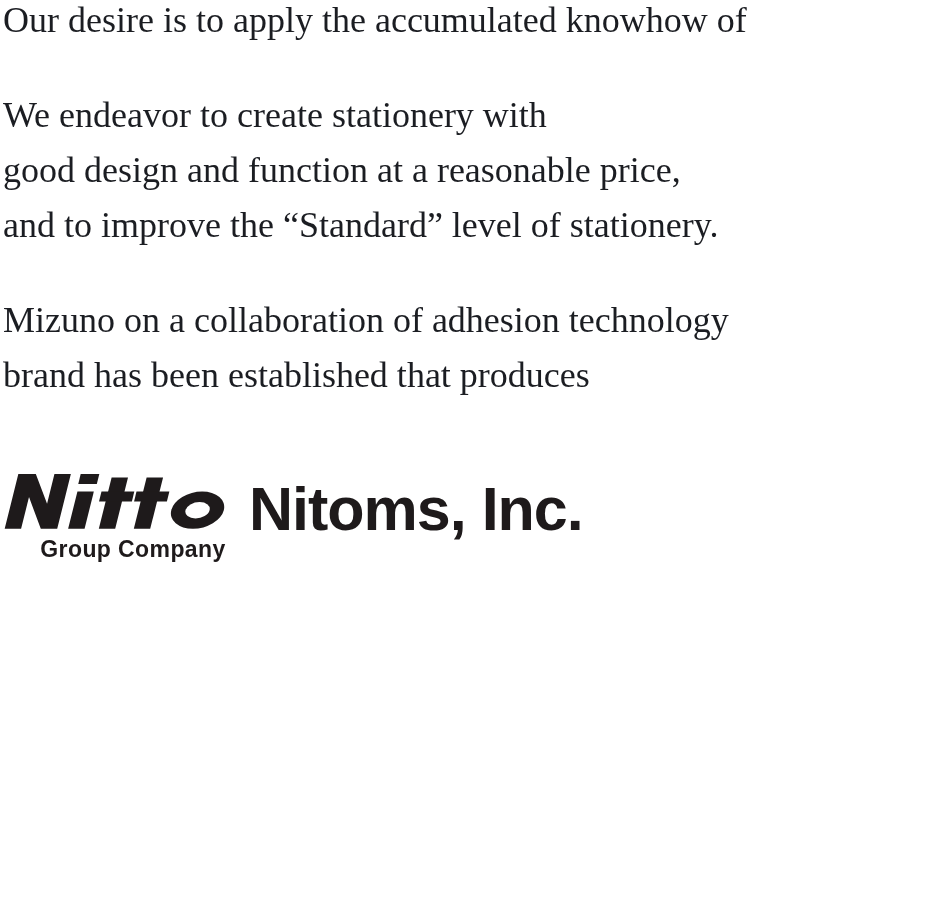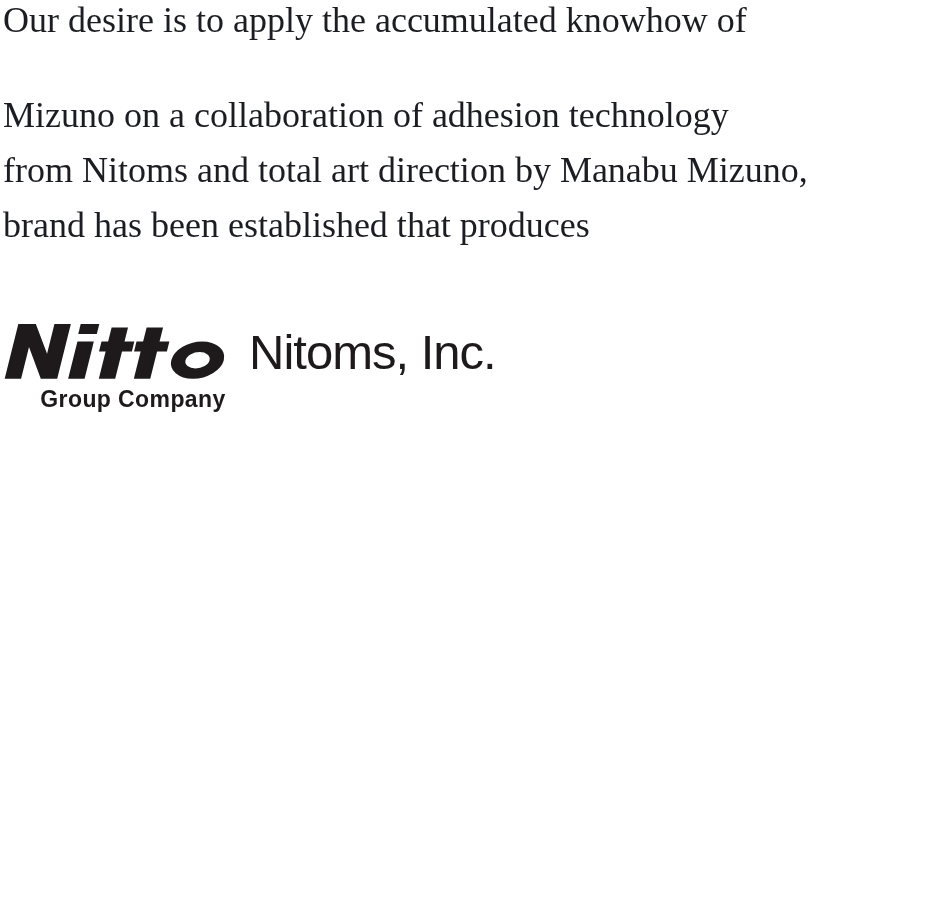"We endeavor to create stationery" div.para { html: none -> <div> <div>We endeavor to create stationery with</div> <div>good design and function at a reasonable price,</div> <div>and to improve the “Standard” level of stationery.</div> </div> }
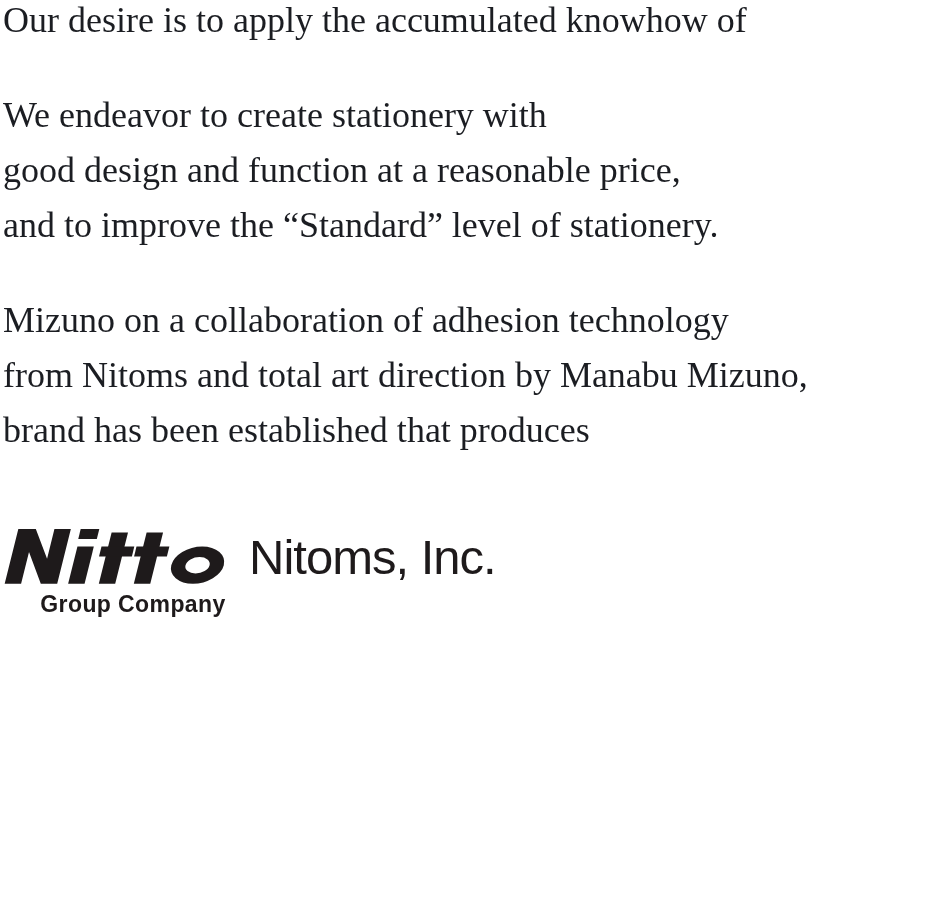"from Nitoms and total art" div.line { html: <div>from Nitoms and total art direction by Manabu Mizuno,</div> -> none }
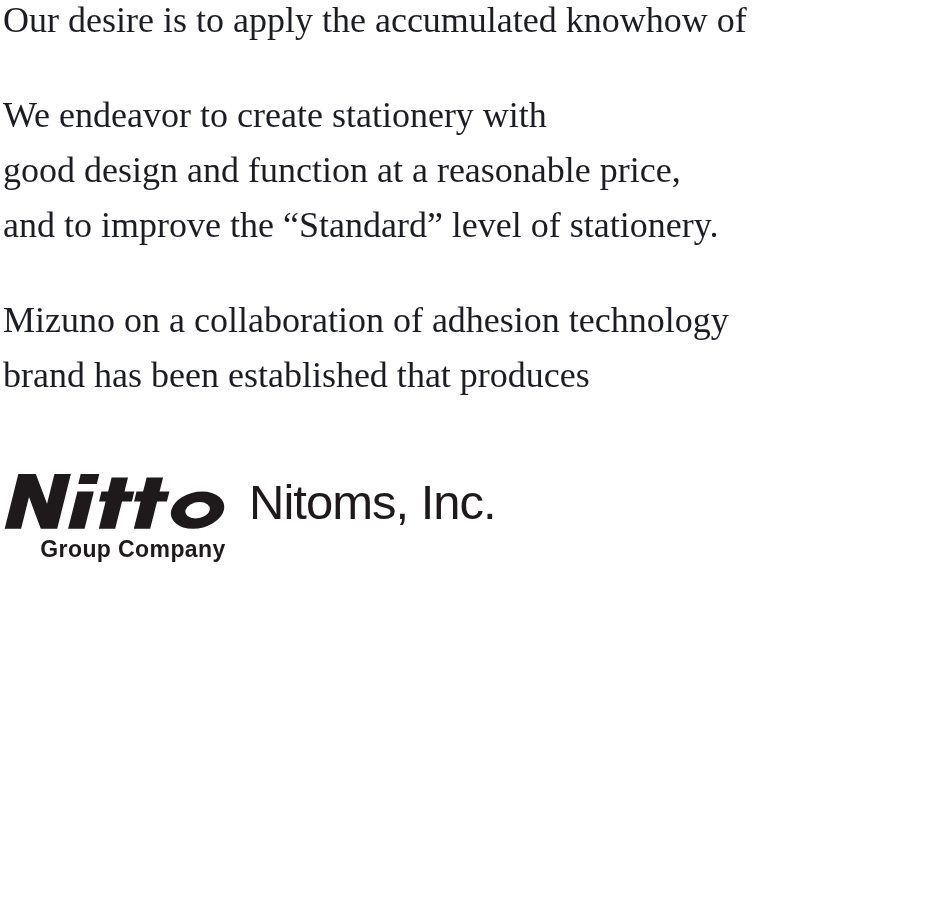"Nitoms, Inc." .nitoms-name { font-size: 49px -> 61px; font-weight: normal -> bold }
